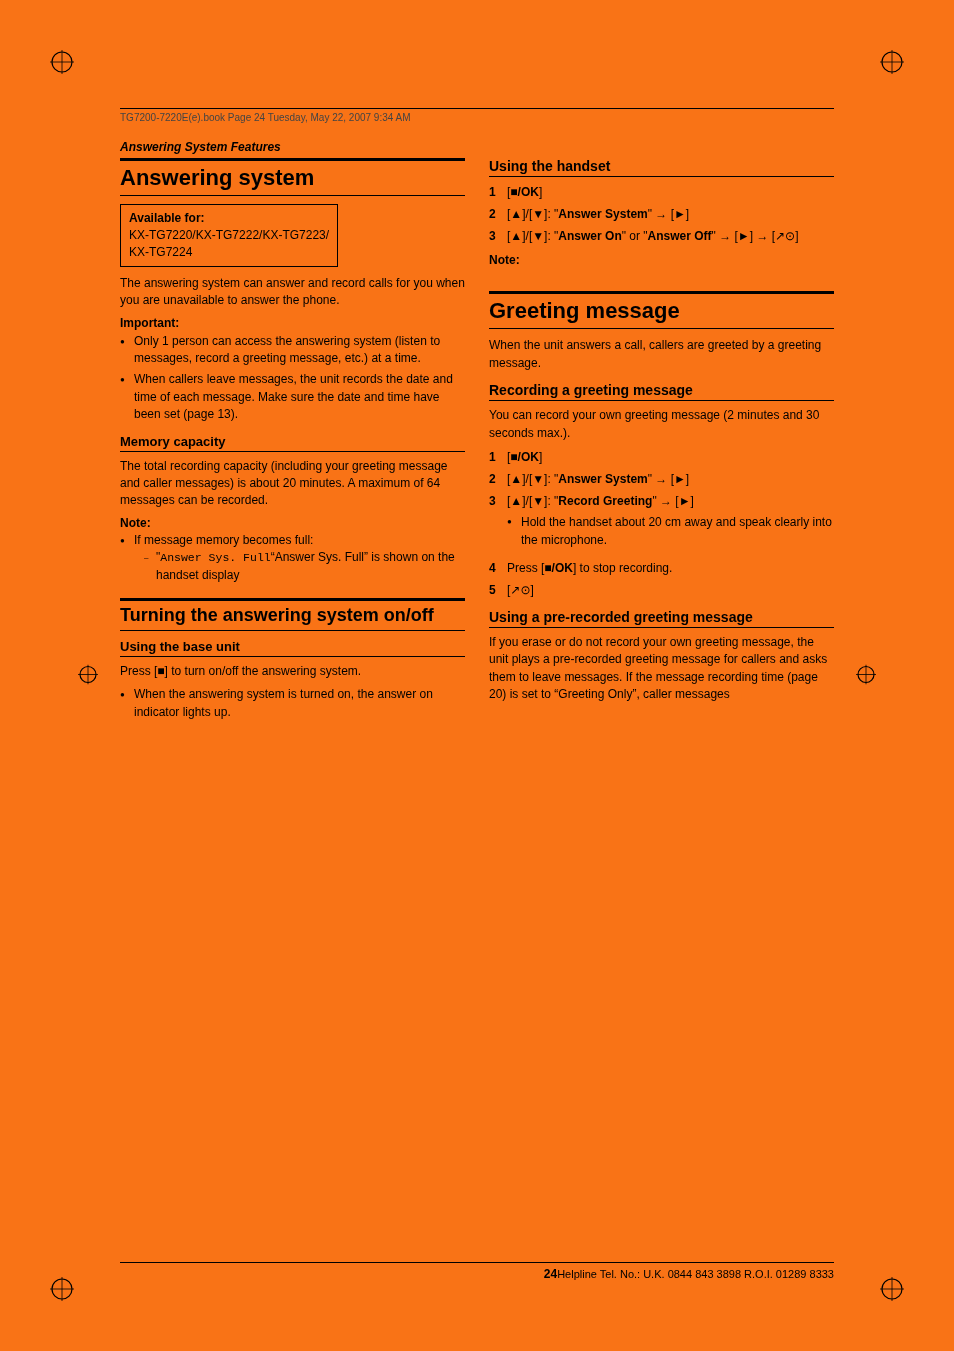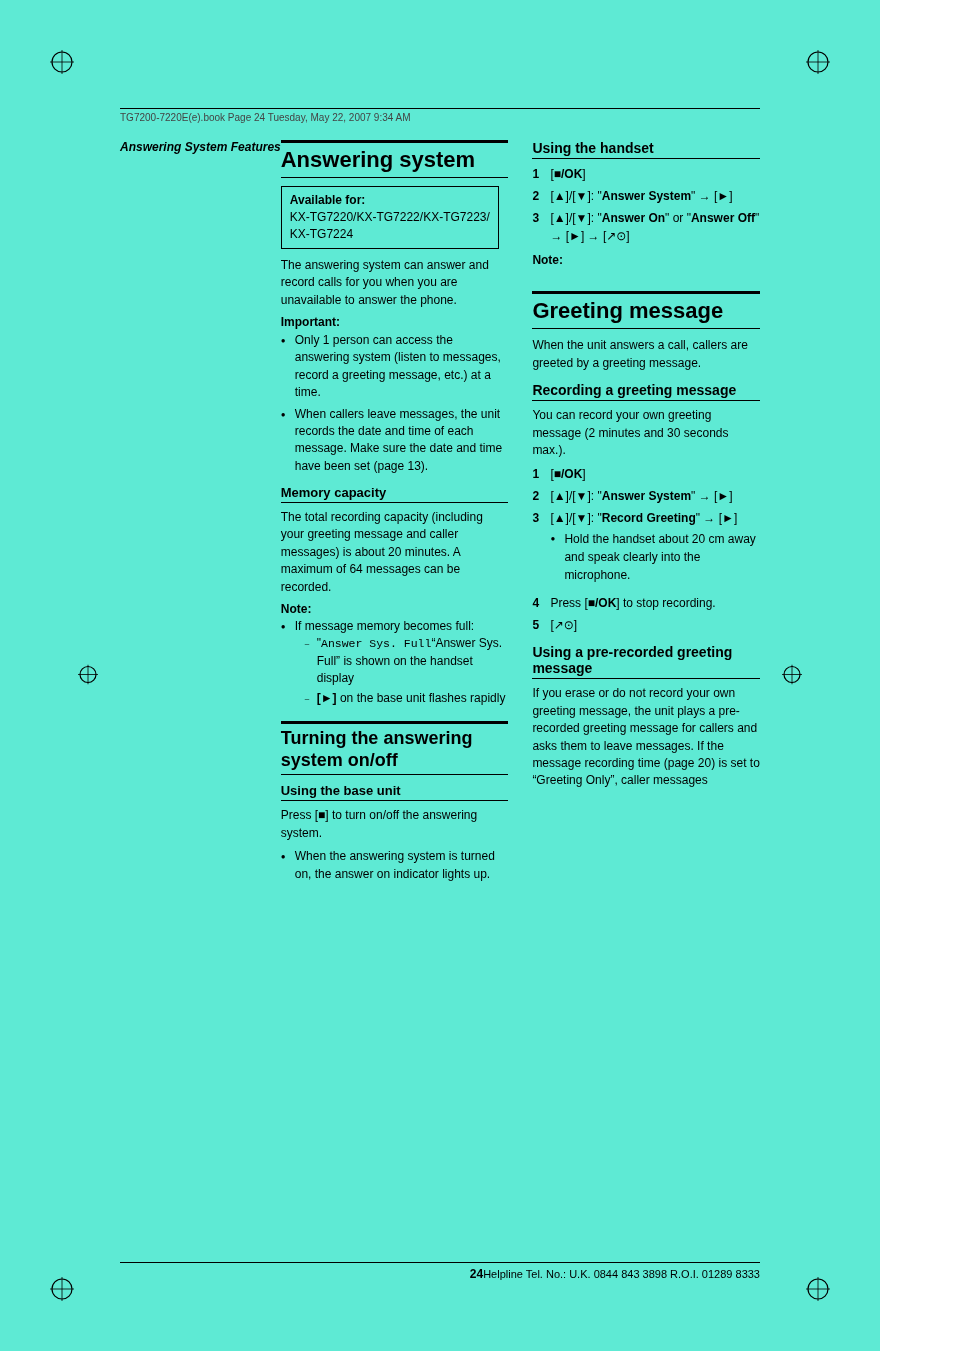"TG7200-7220E(e).book Page 24 Tuesday," .page-wrapper { background: #5eead4 -> #f97316; width: 880px -> 954px }
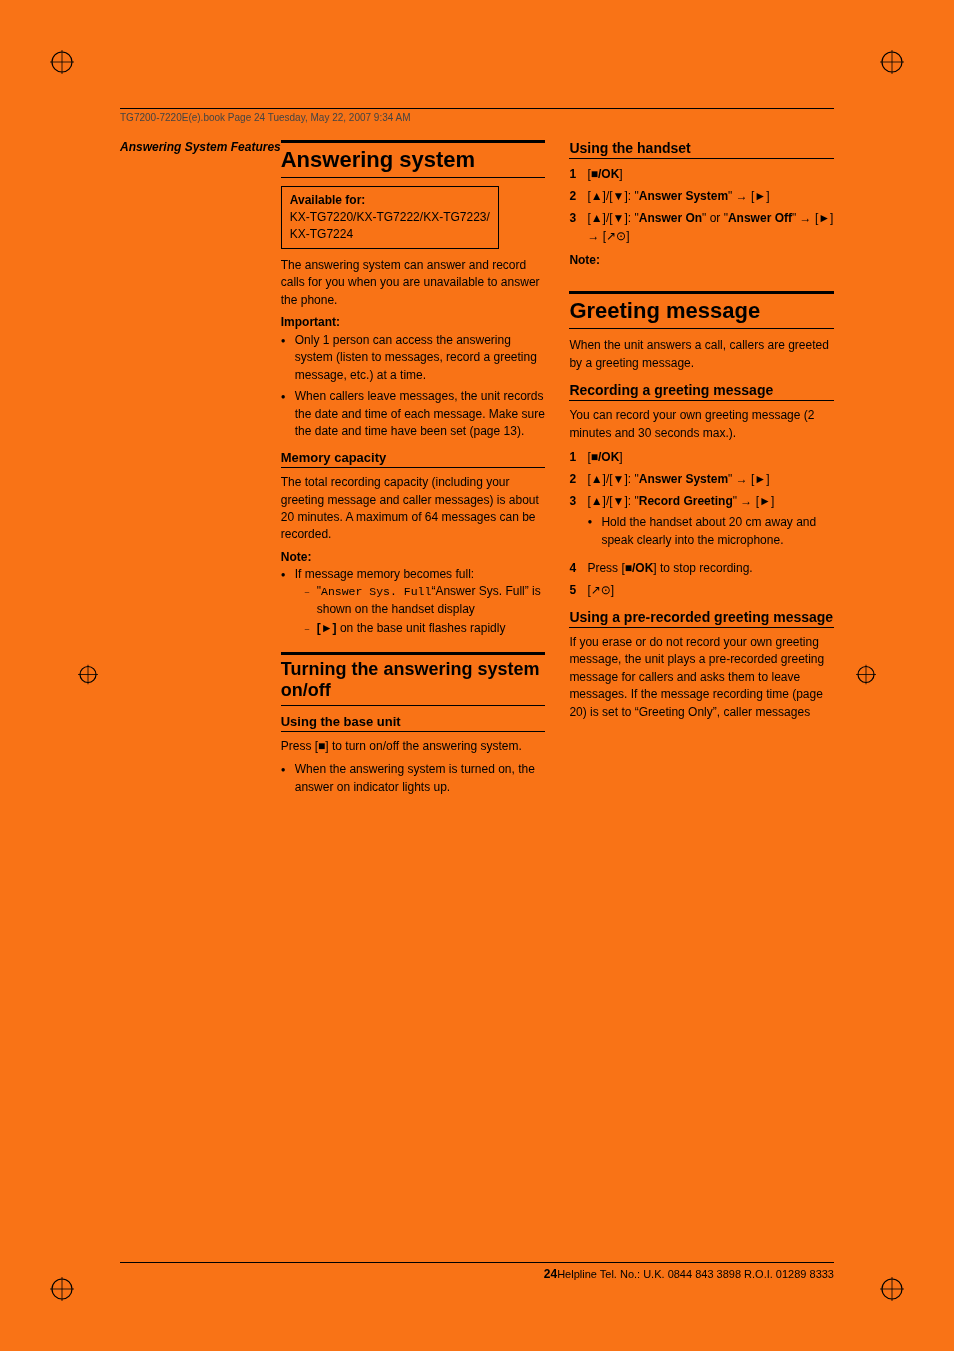"Answering System Features" .content-area { flex-direction: none -> column }
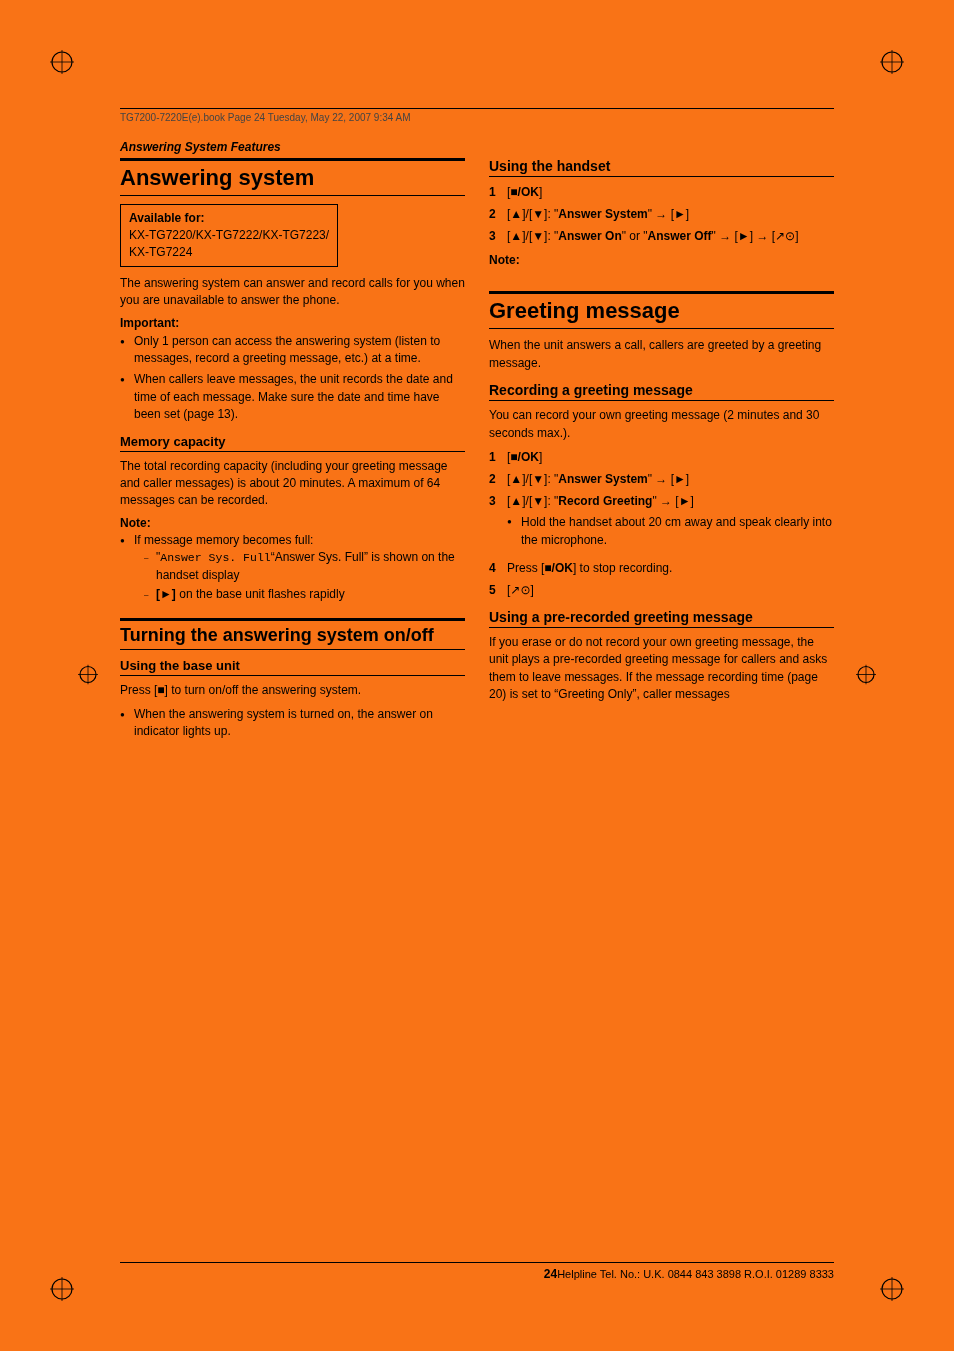"[►] on the base unit" li { html: <li><strong>[►]</strong><span> on the base unit flashes rapidly</span></li> -> none }
